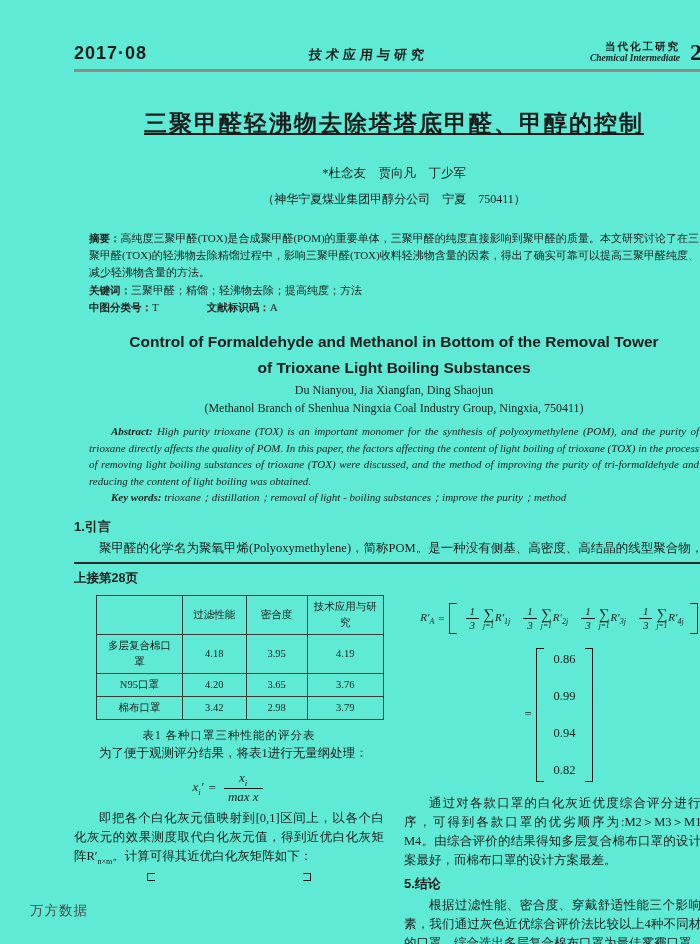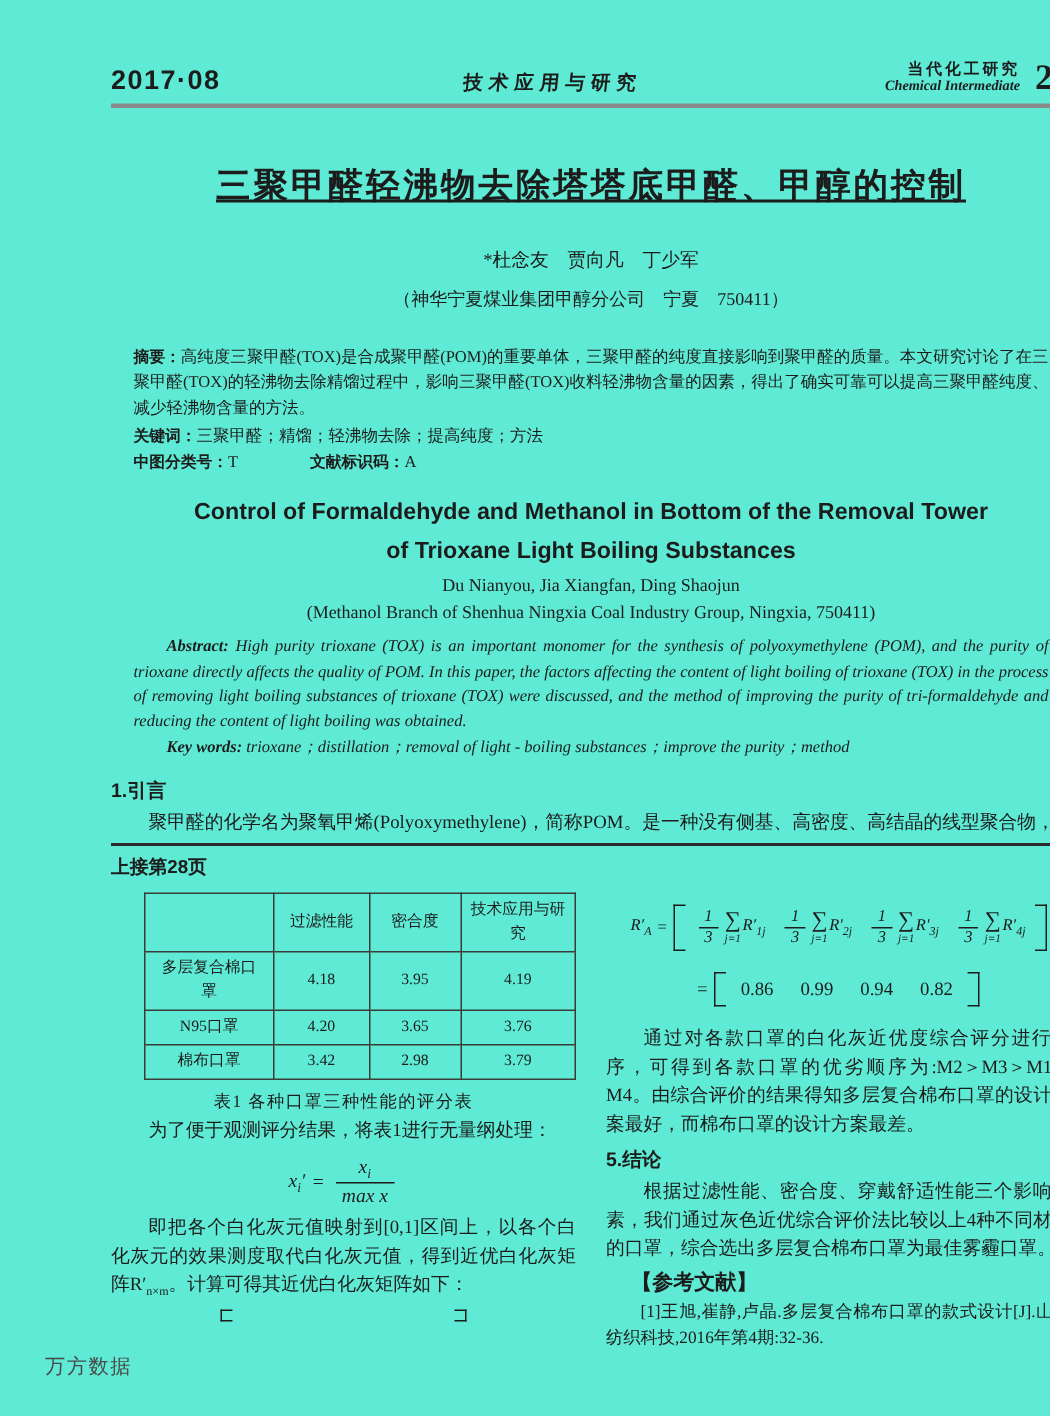"0.86" .fr2 .terms { flex-direction: none -> column }
